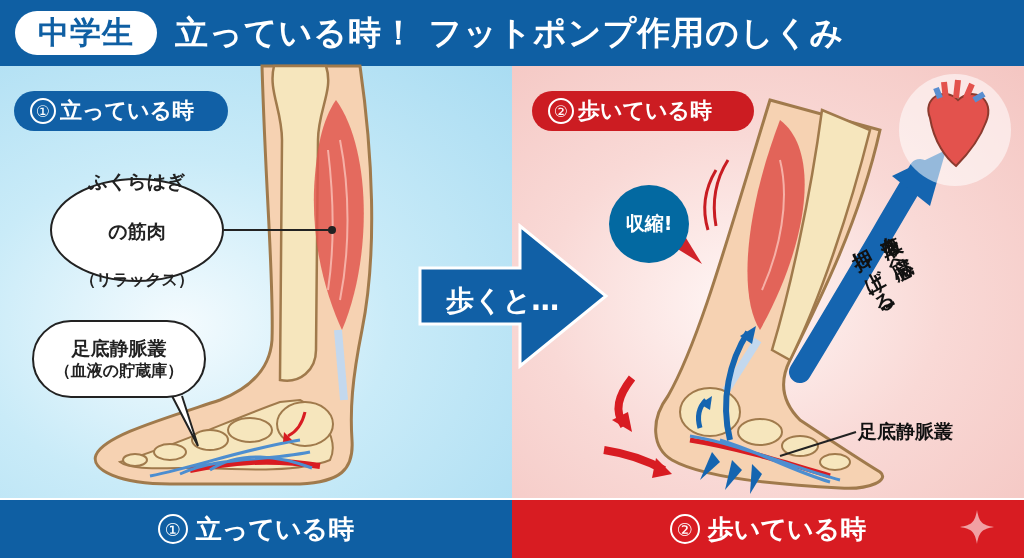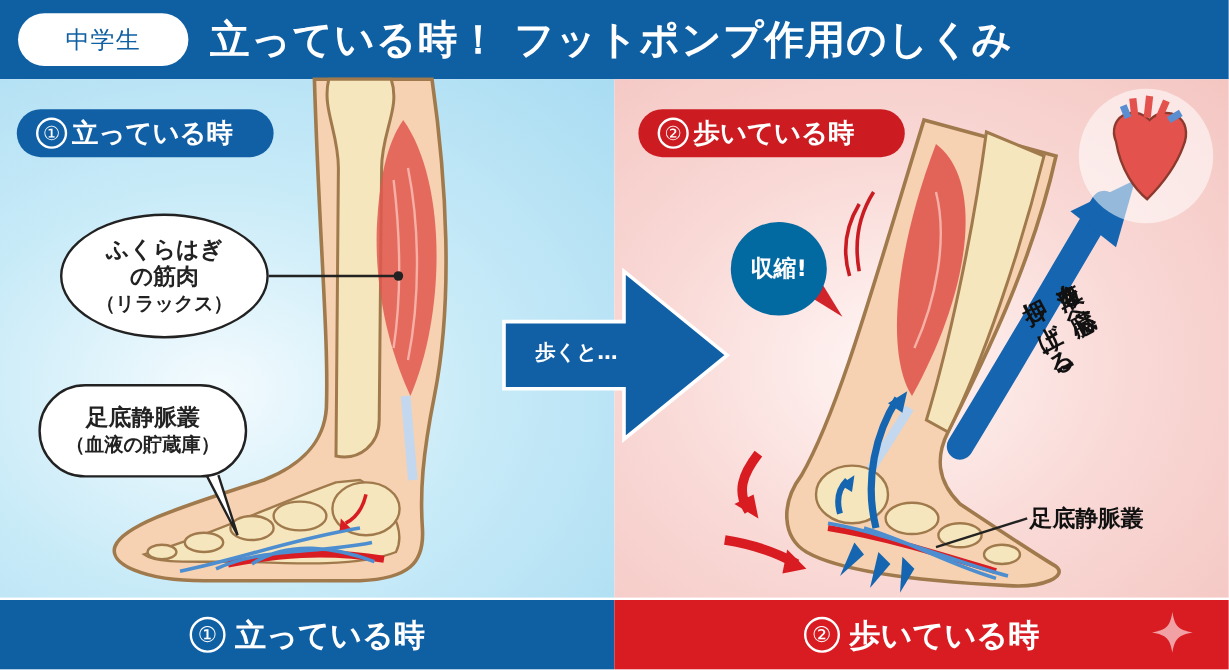"中学生" .grade-pill { font-size: 20px -> 31px; font-weight: normal -> bold }
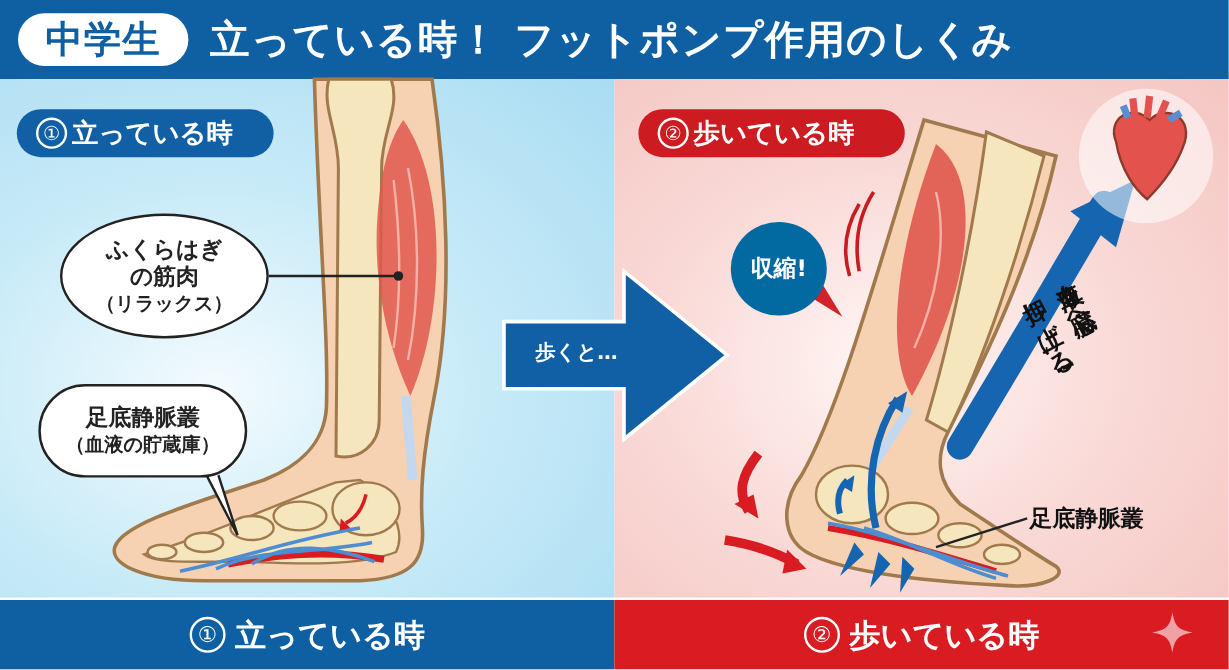"ふくらはぎ" .bubble-calf { gap: none -> 27px }
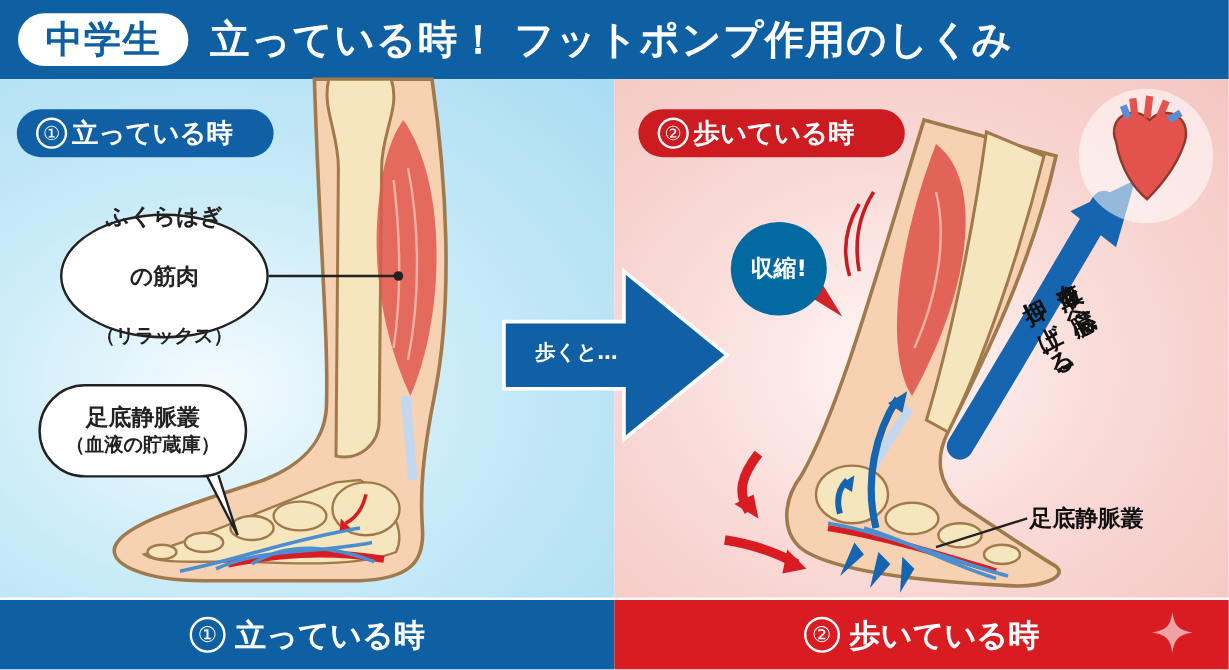"歩くと…" .arrow-walk-label { font-size: 17px -> 28px }
